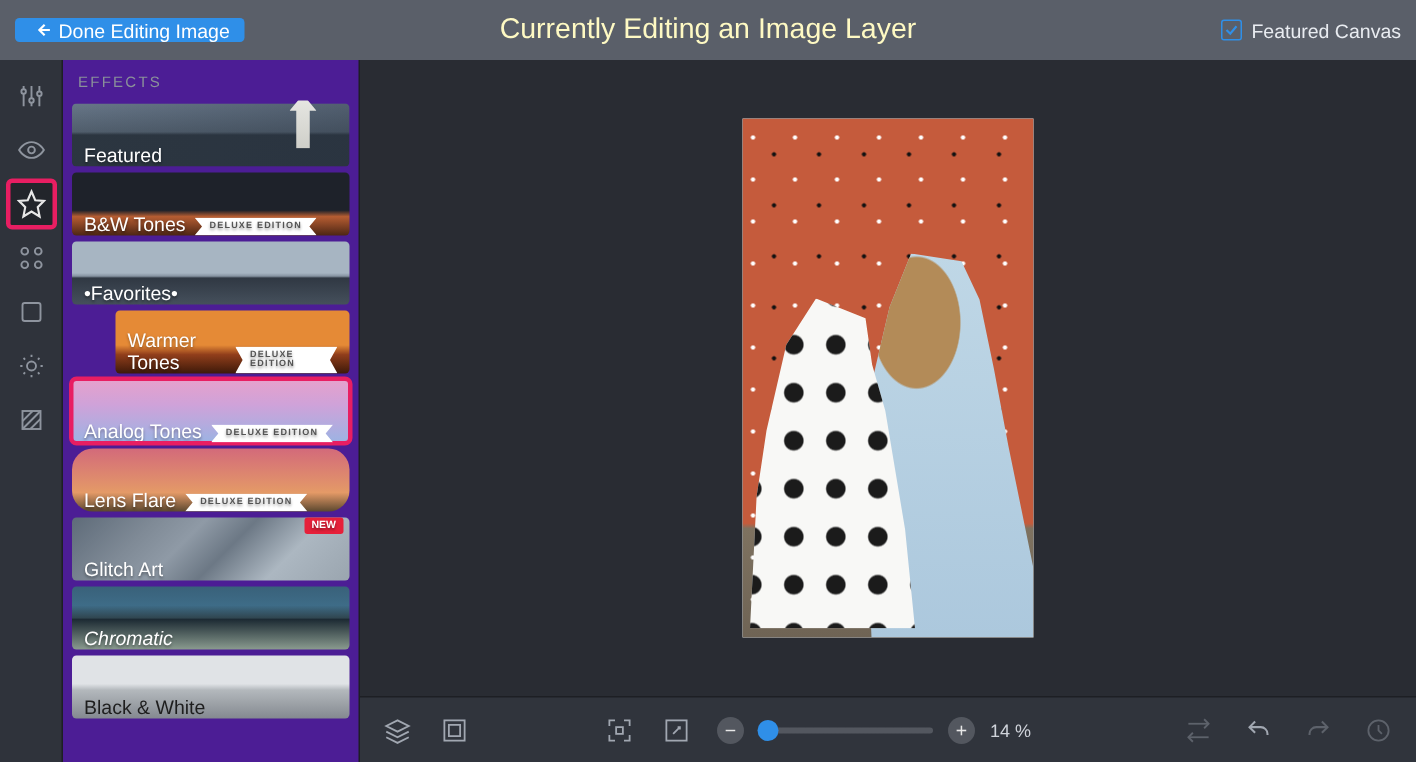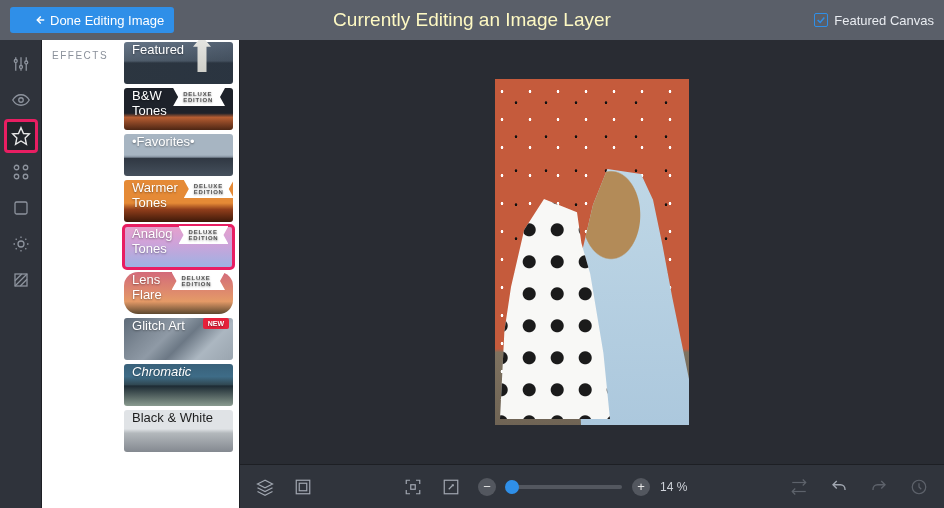"Done Editing Image" .done-btn { height: 26px -> 16px; padding: 0 10px 0 22px -> 0 10px 0 11px }
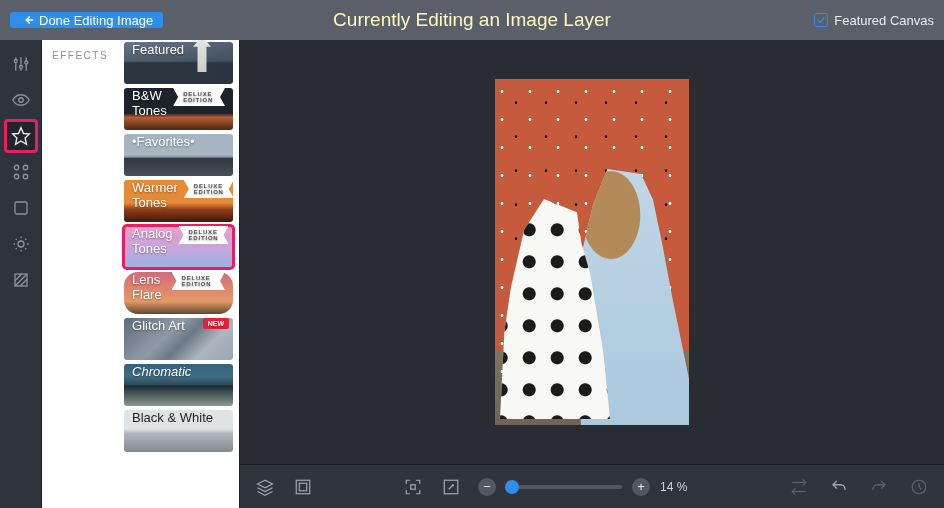"EFFECTS" .panel { background: #ffffff -> #4c1d95; flex-direction: none -> column }
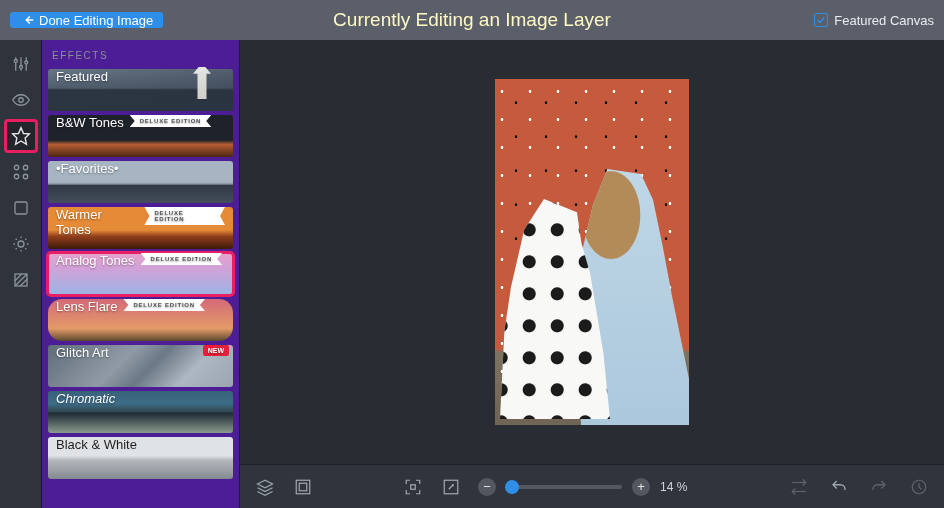"Featured" .cat { align-items: flex-start -> flex-end }
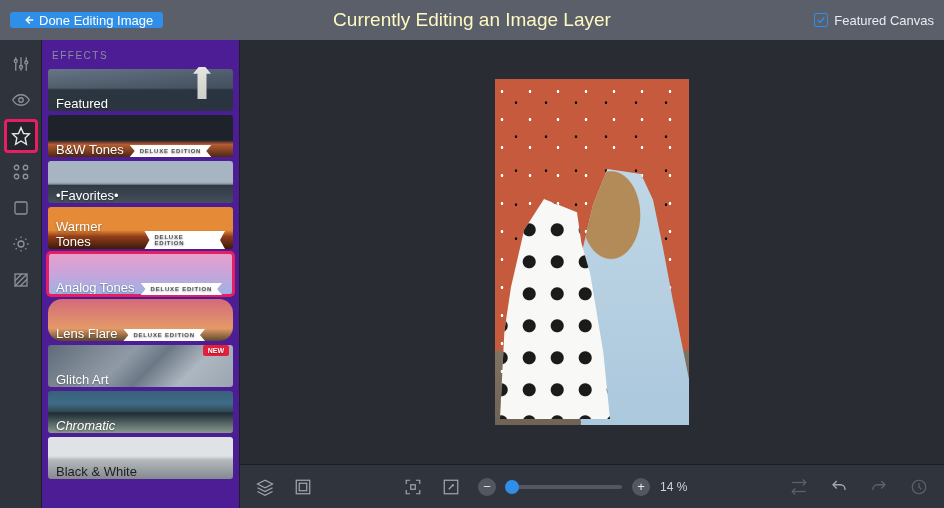"Warmer Tones" .bg-warm { margin-left: none -> 29px }
